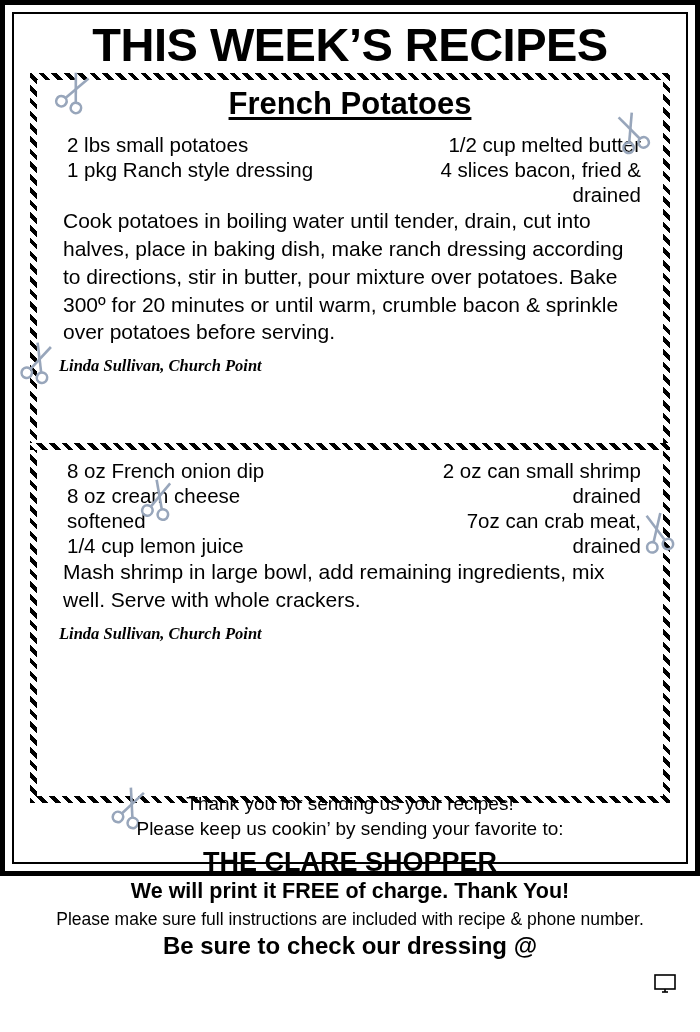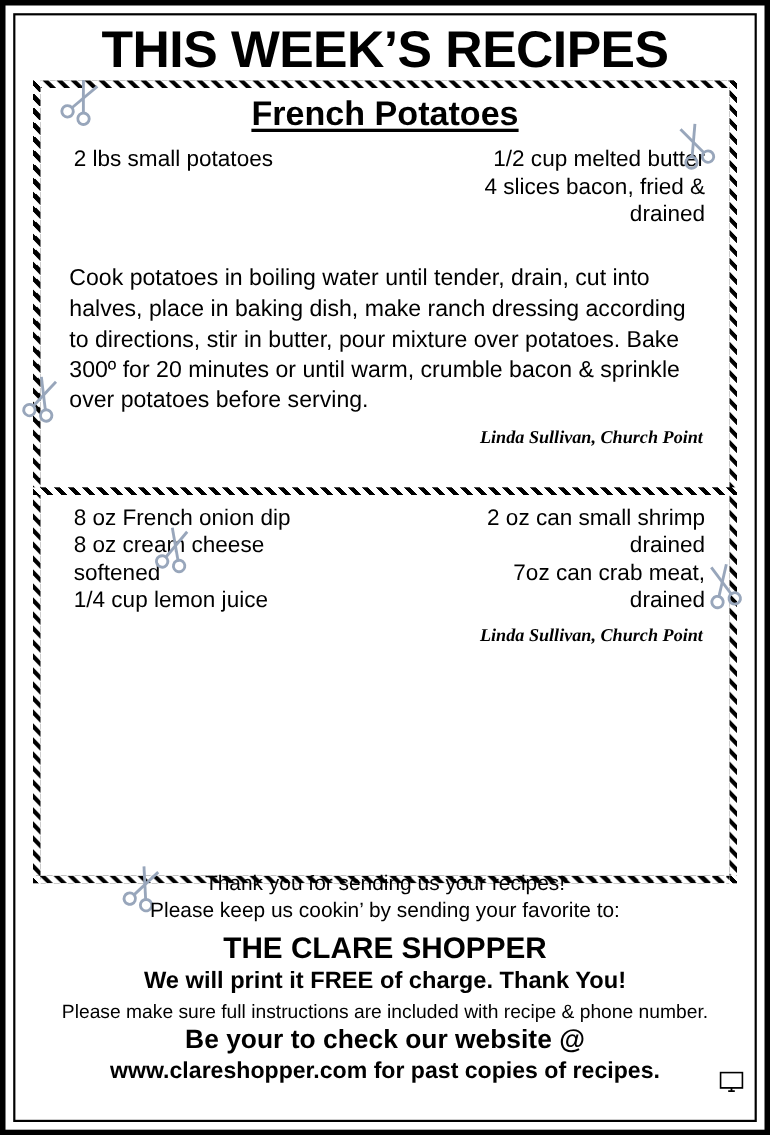"THIS WEEK’S RECIPES" .page { height: 1032px -> 876px }
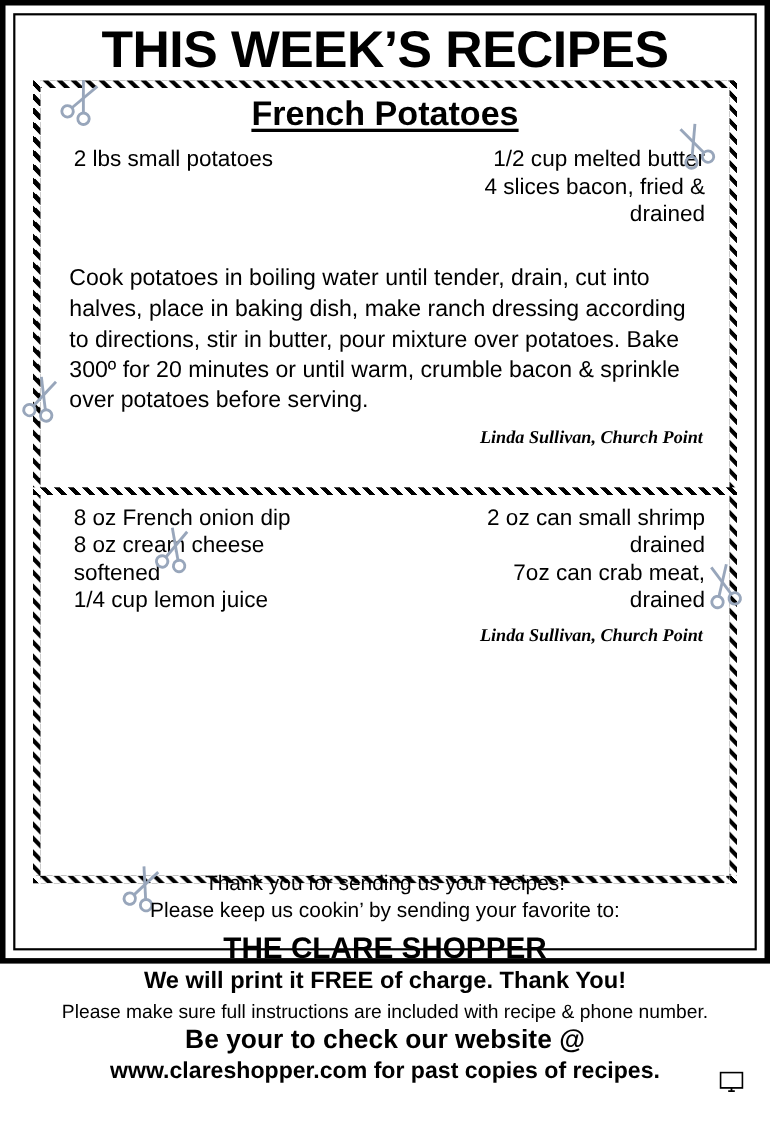"1 pkg Ranch style dressing" div.ing-line { html: none -> <div>1 pkg Ranch style dressing</div> }
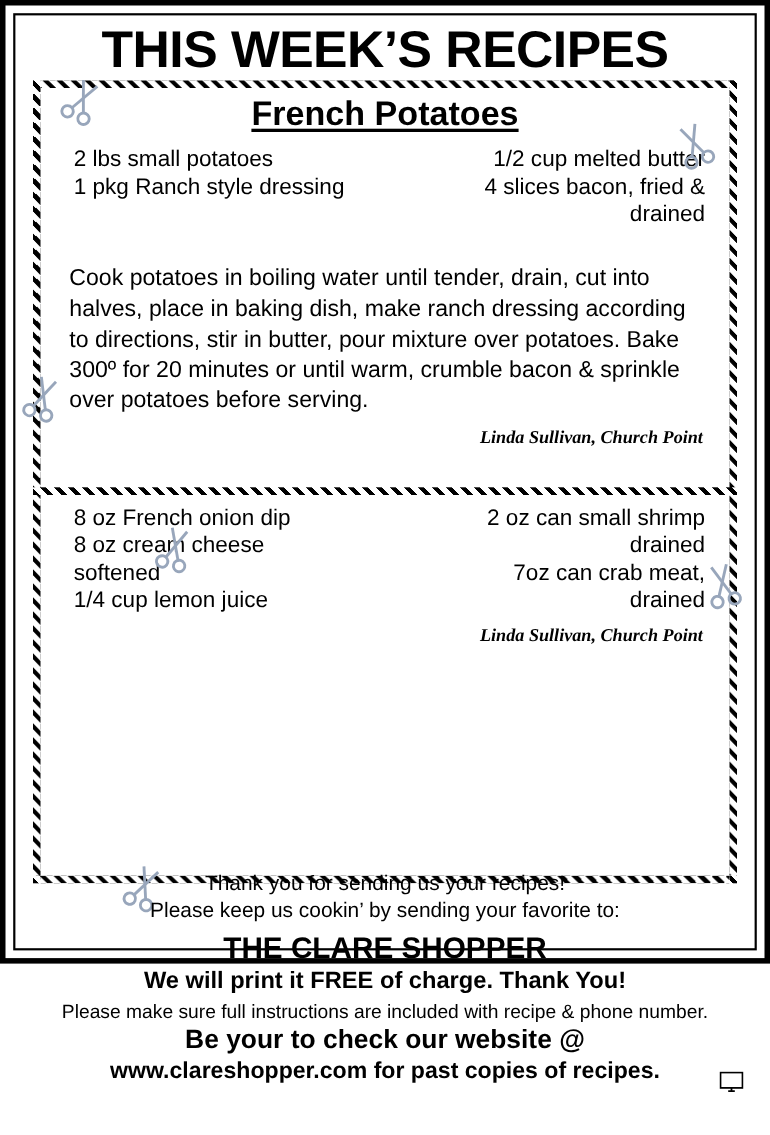"Cook potatoes in boiling water" .method { margin-top: 32px -> 0 }
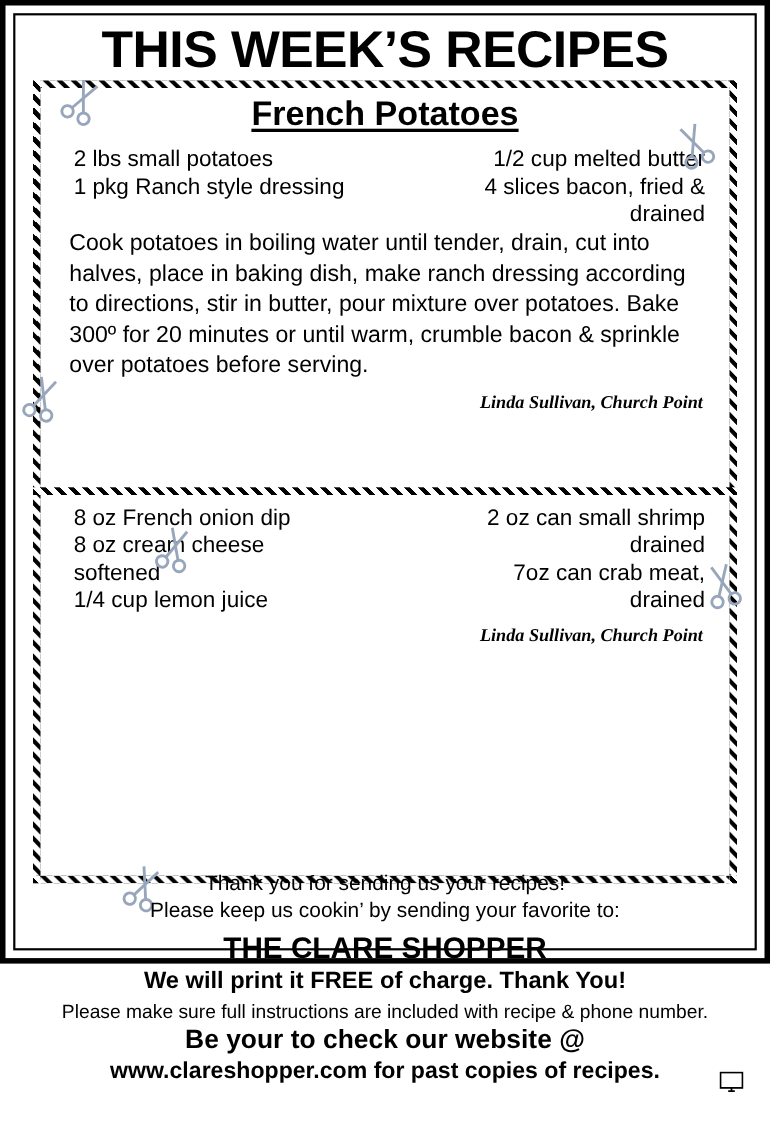"Linda Sullivan, Church Point" .credit { text-align: right -> none }
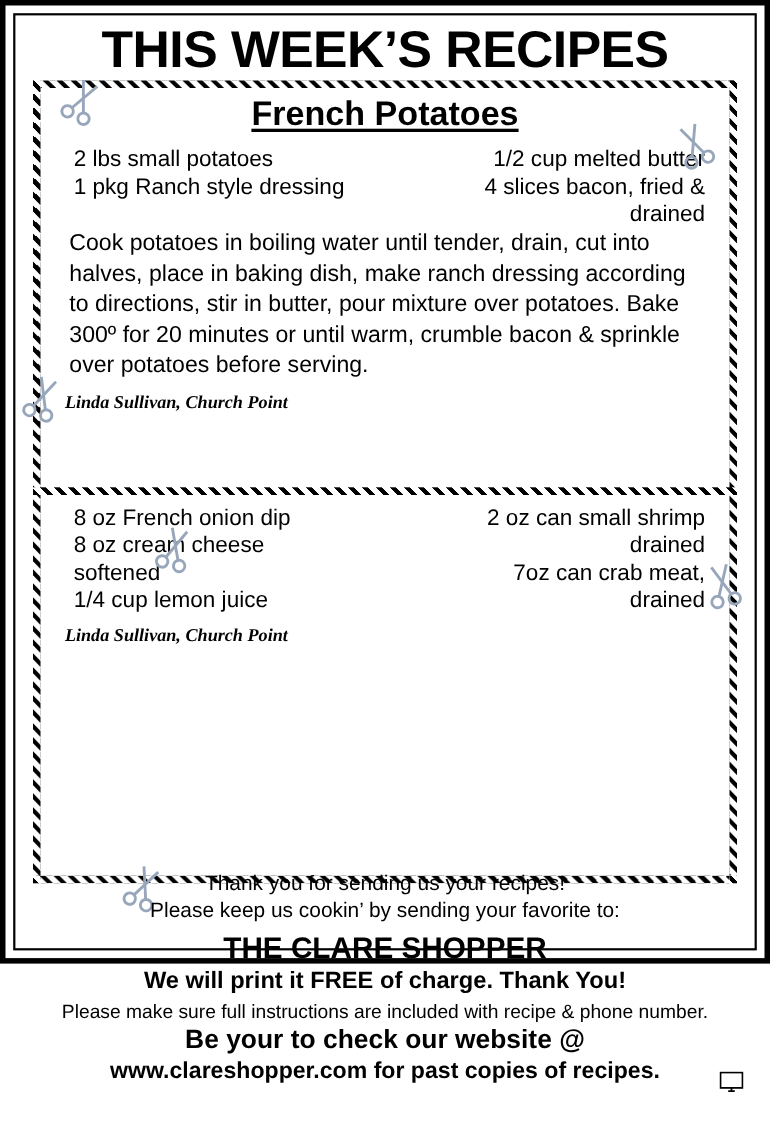"Mash shrimp in large bowl," div.method { html: none -> <div>Mash shrimp in large bowl, add remaining ingredients, mix well. Serve with whole crackers.</div> }
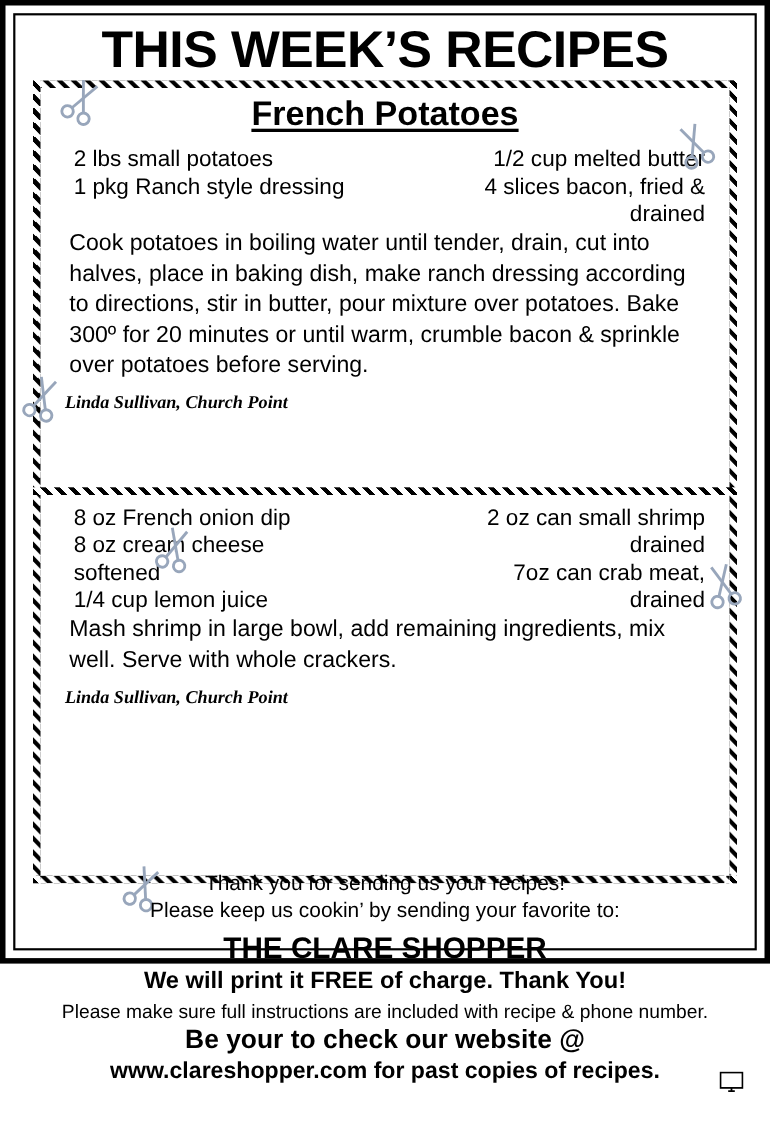"Be your to check our" div.f-web1 { text: your to check our website -> sure to check our dressing }
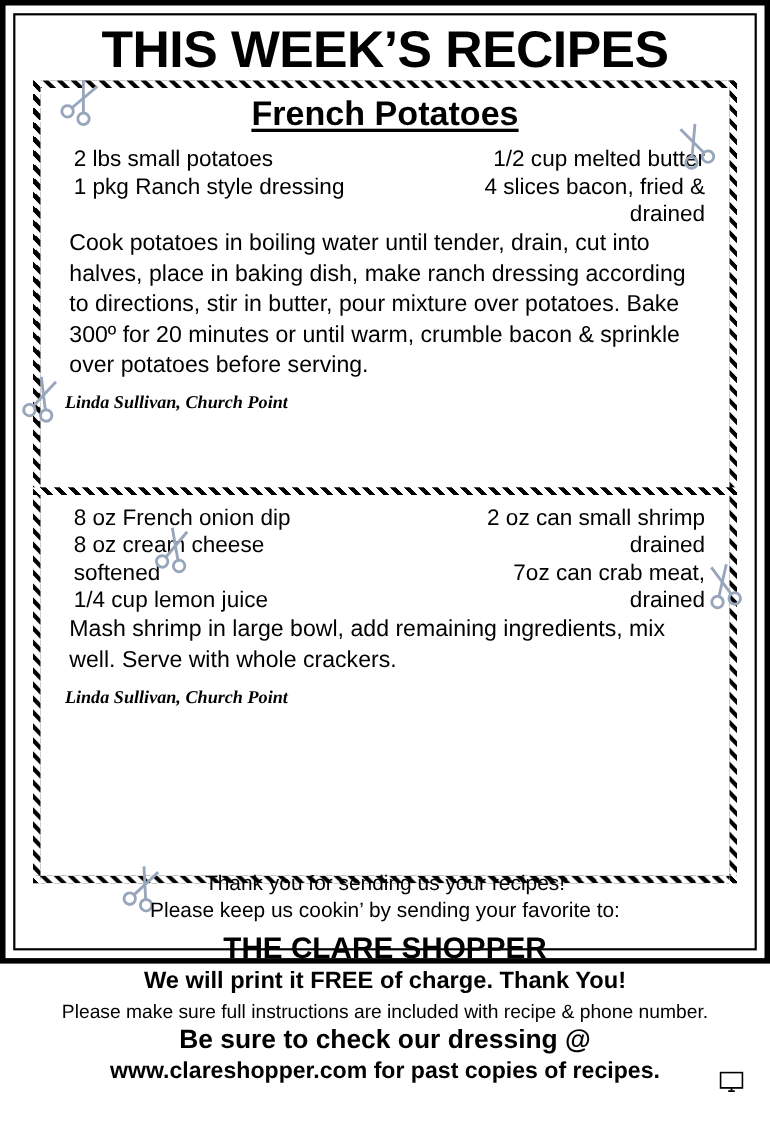"www.clareshopper.com for past copies of" div.f-web2 { html: <div>www.clareshopper.com for past copies of recipes.</div> -> none }
